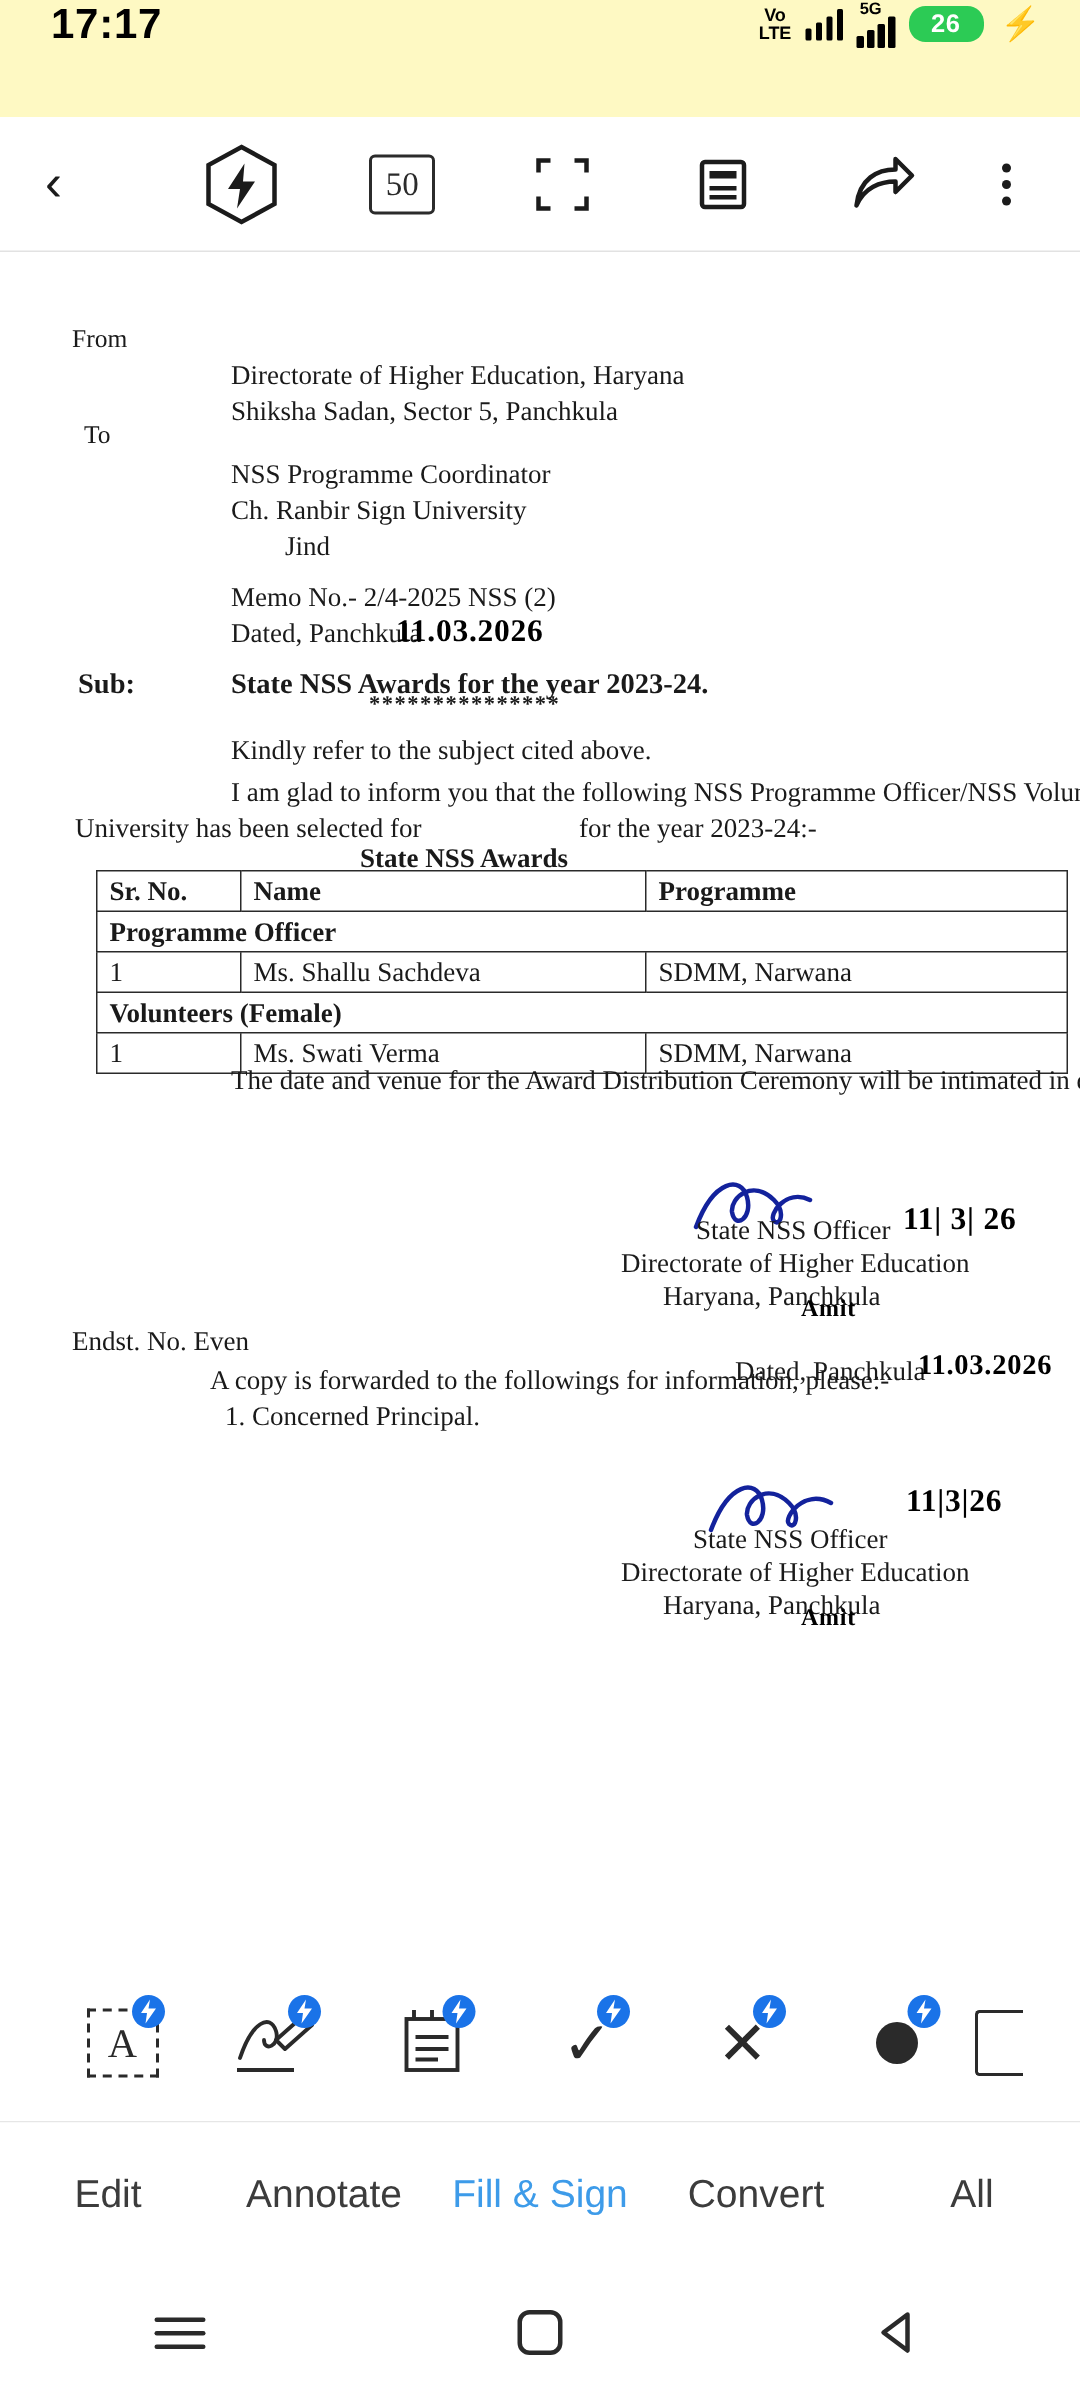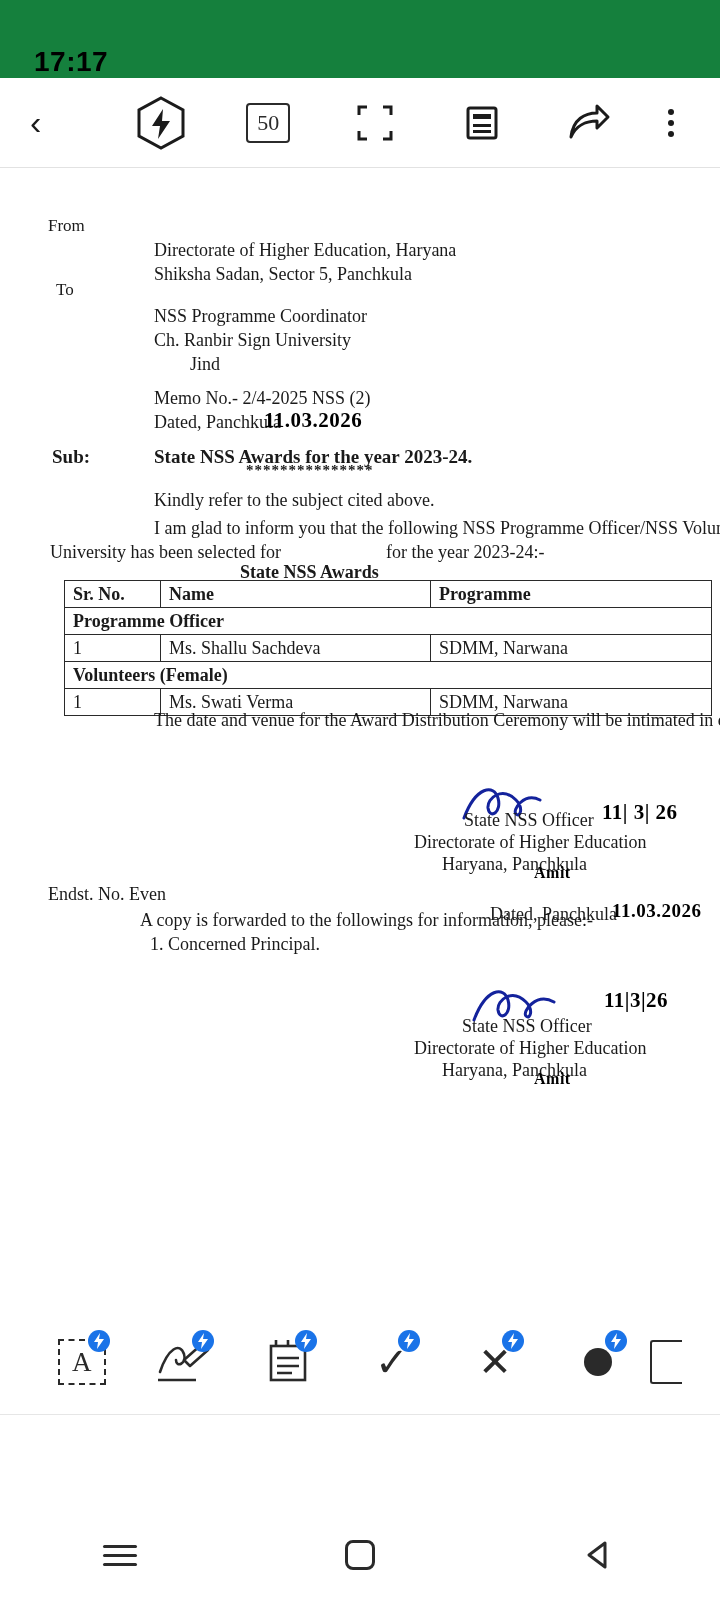"17:17" .statusbar { align-items: flex-end -> flex-start; background: #15803d -> #fef9c3 }
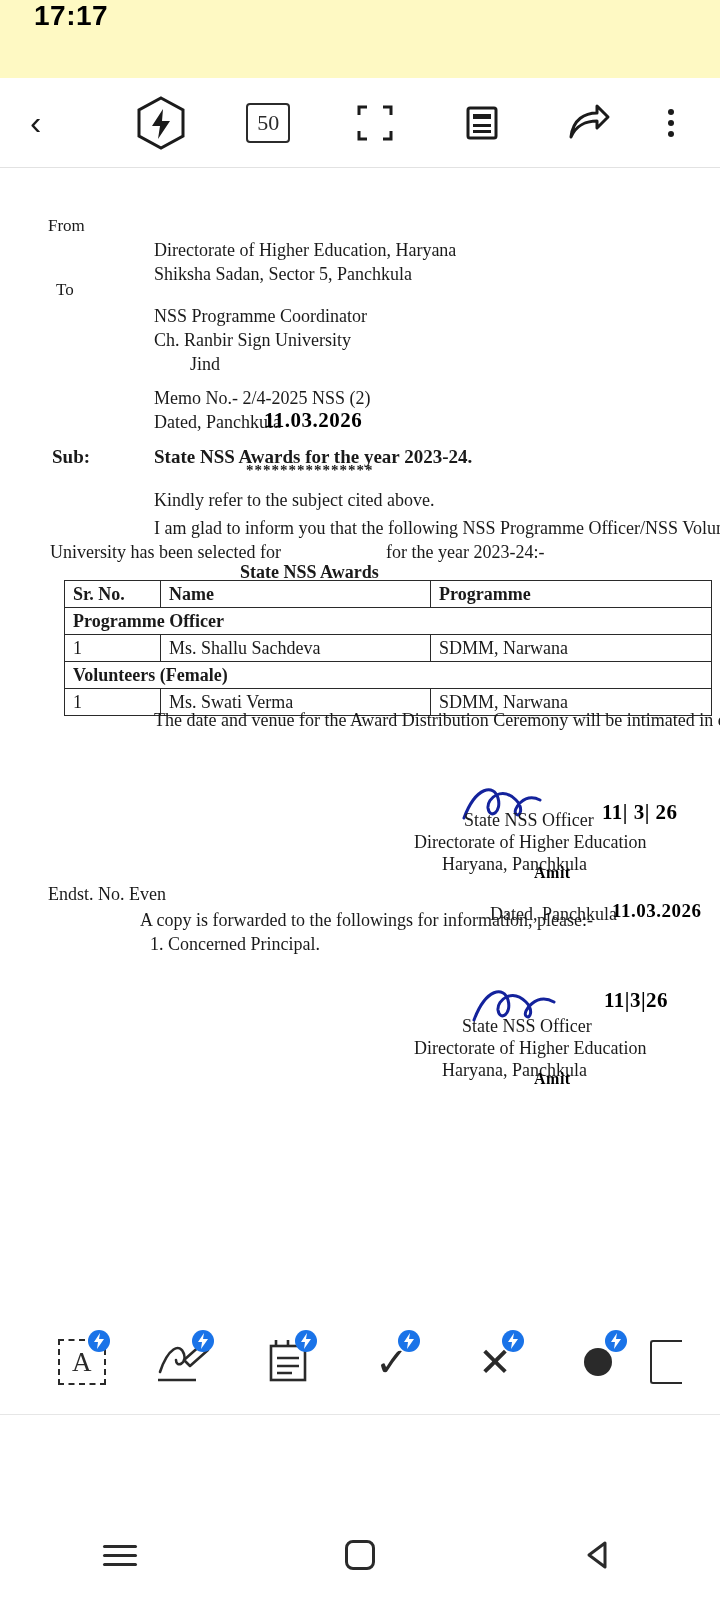"Vo" div.status-right { html: none -> <div> <div> <span>Vo</span> <span>LTE</span> </div> <div> <i></i> <i></i> <i></i> <i></i> </div> <div> <span>5G</span> <span> <i></i> <i></i> <i></i> <i></i> </span> </div> <div>26</div> <div>⚡</div> </div> }
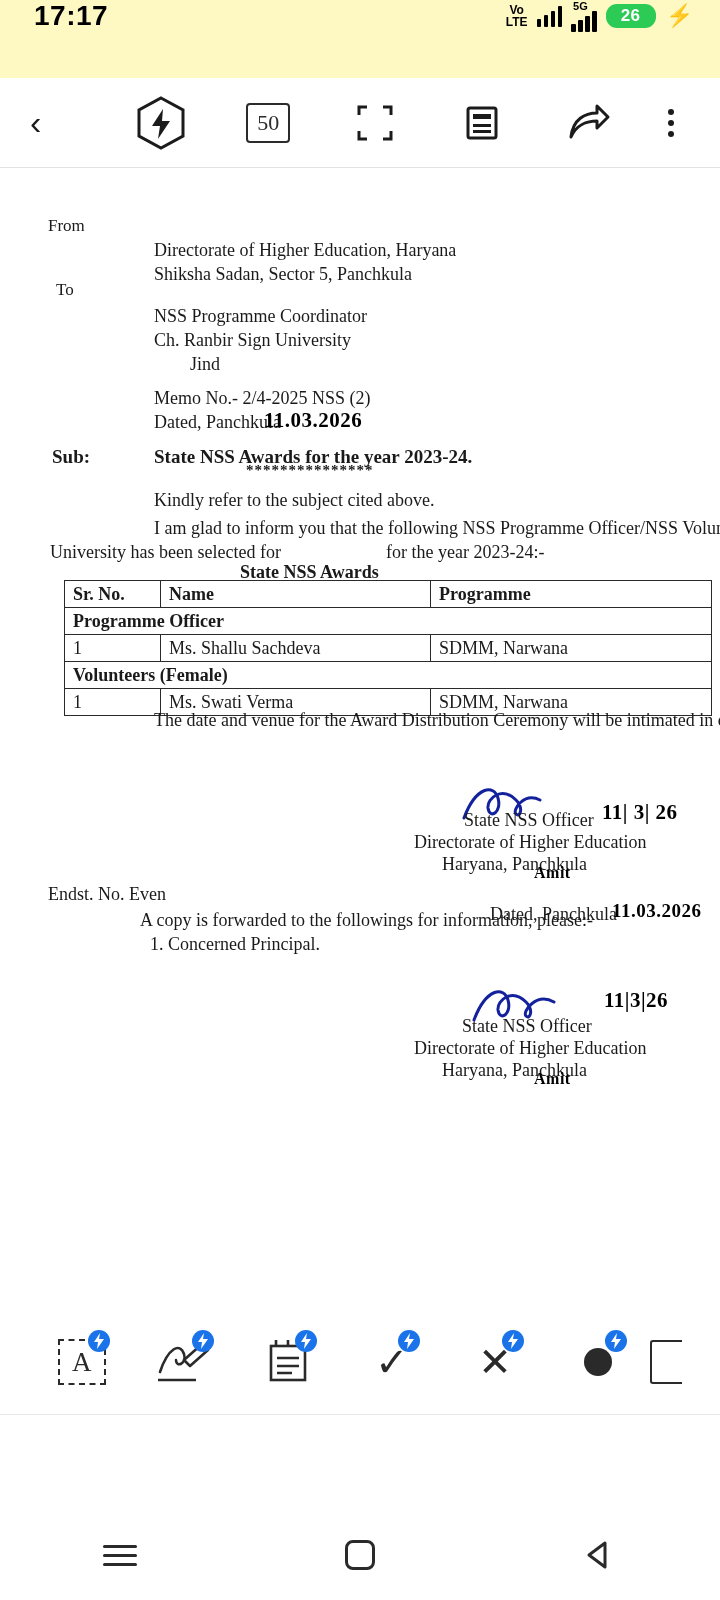"Edit" div.tabs { html: none -> <div> <div>Edit</div> <div>Annotate</div> <div>Fill &amp; Sign</div> <div>Convert</div> <div>All</div> </div> }
